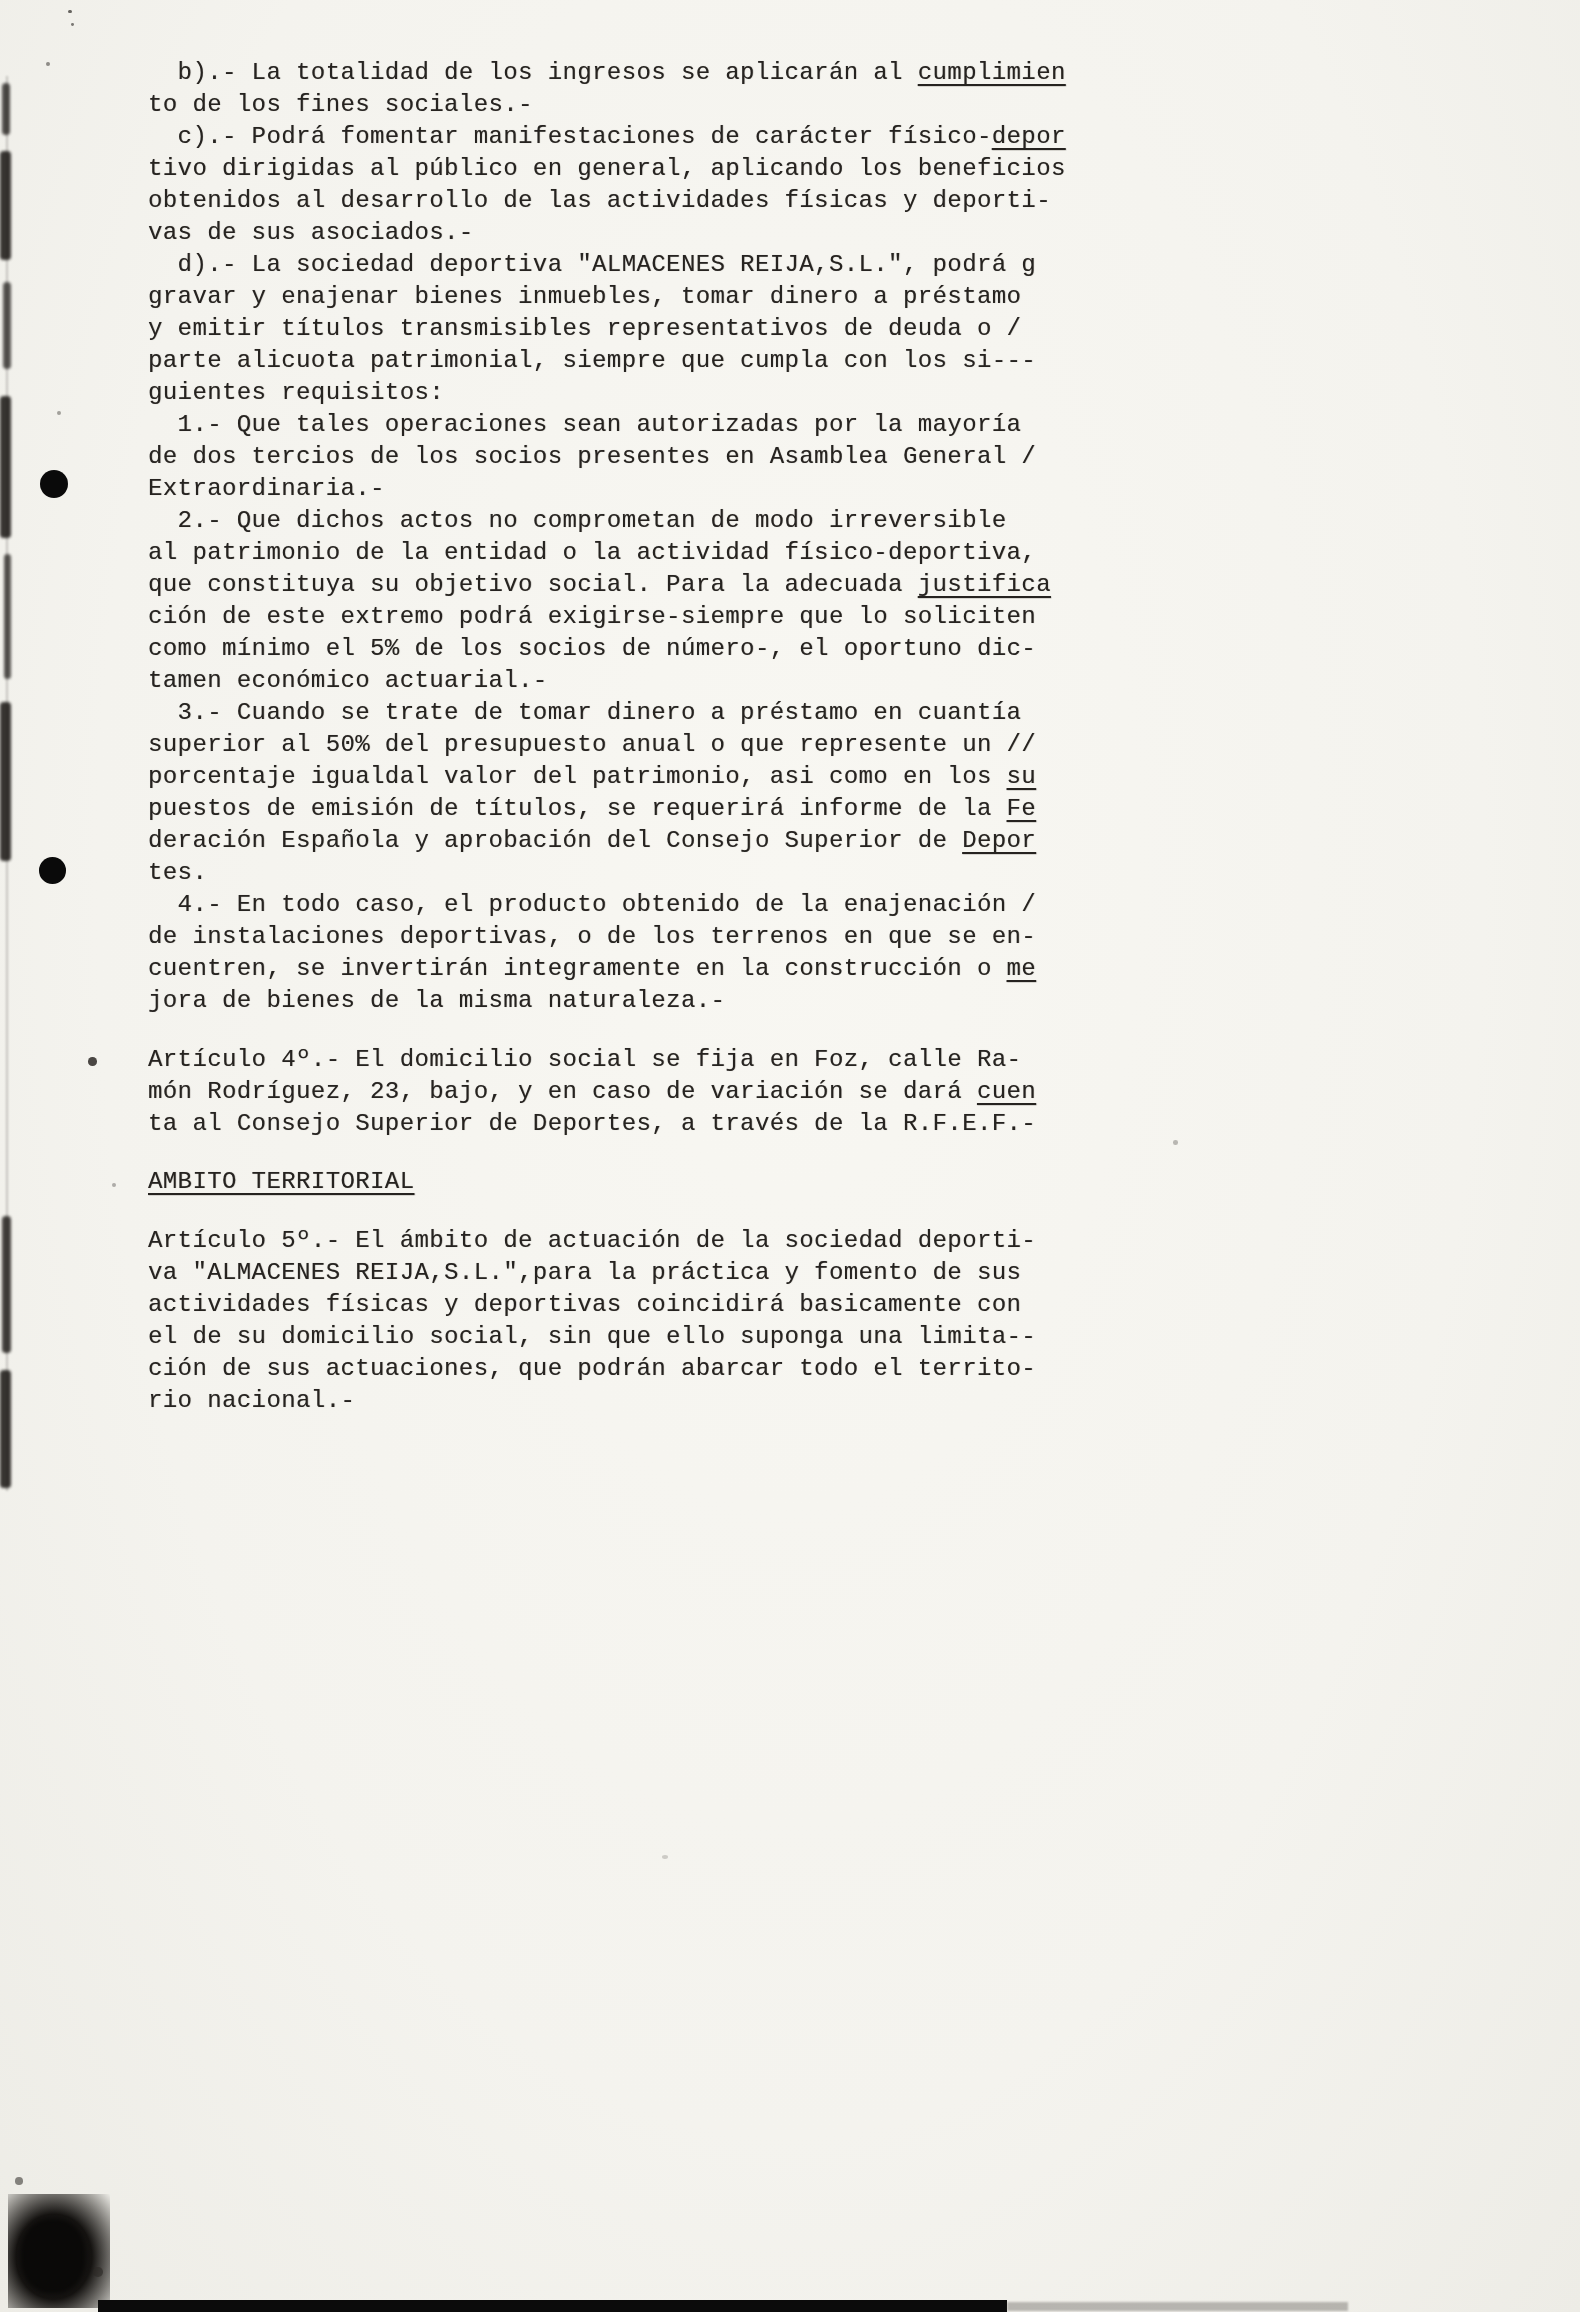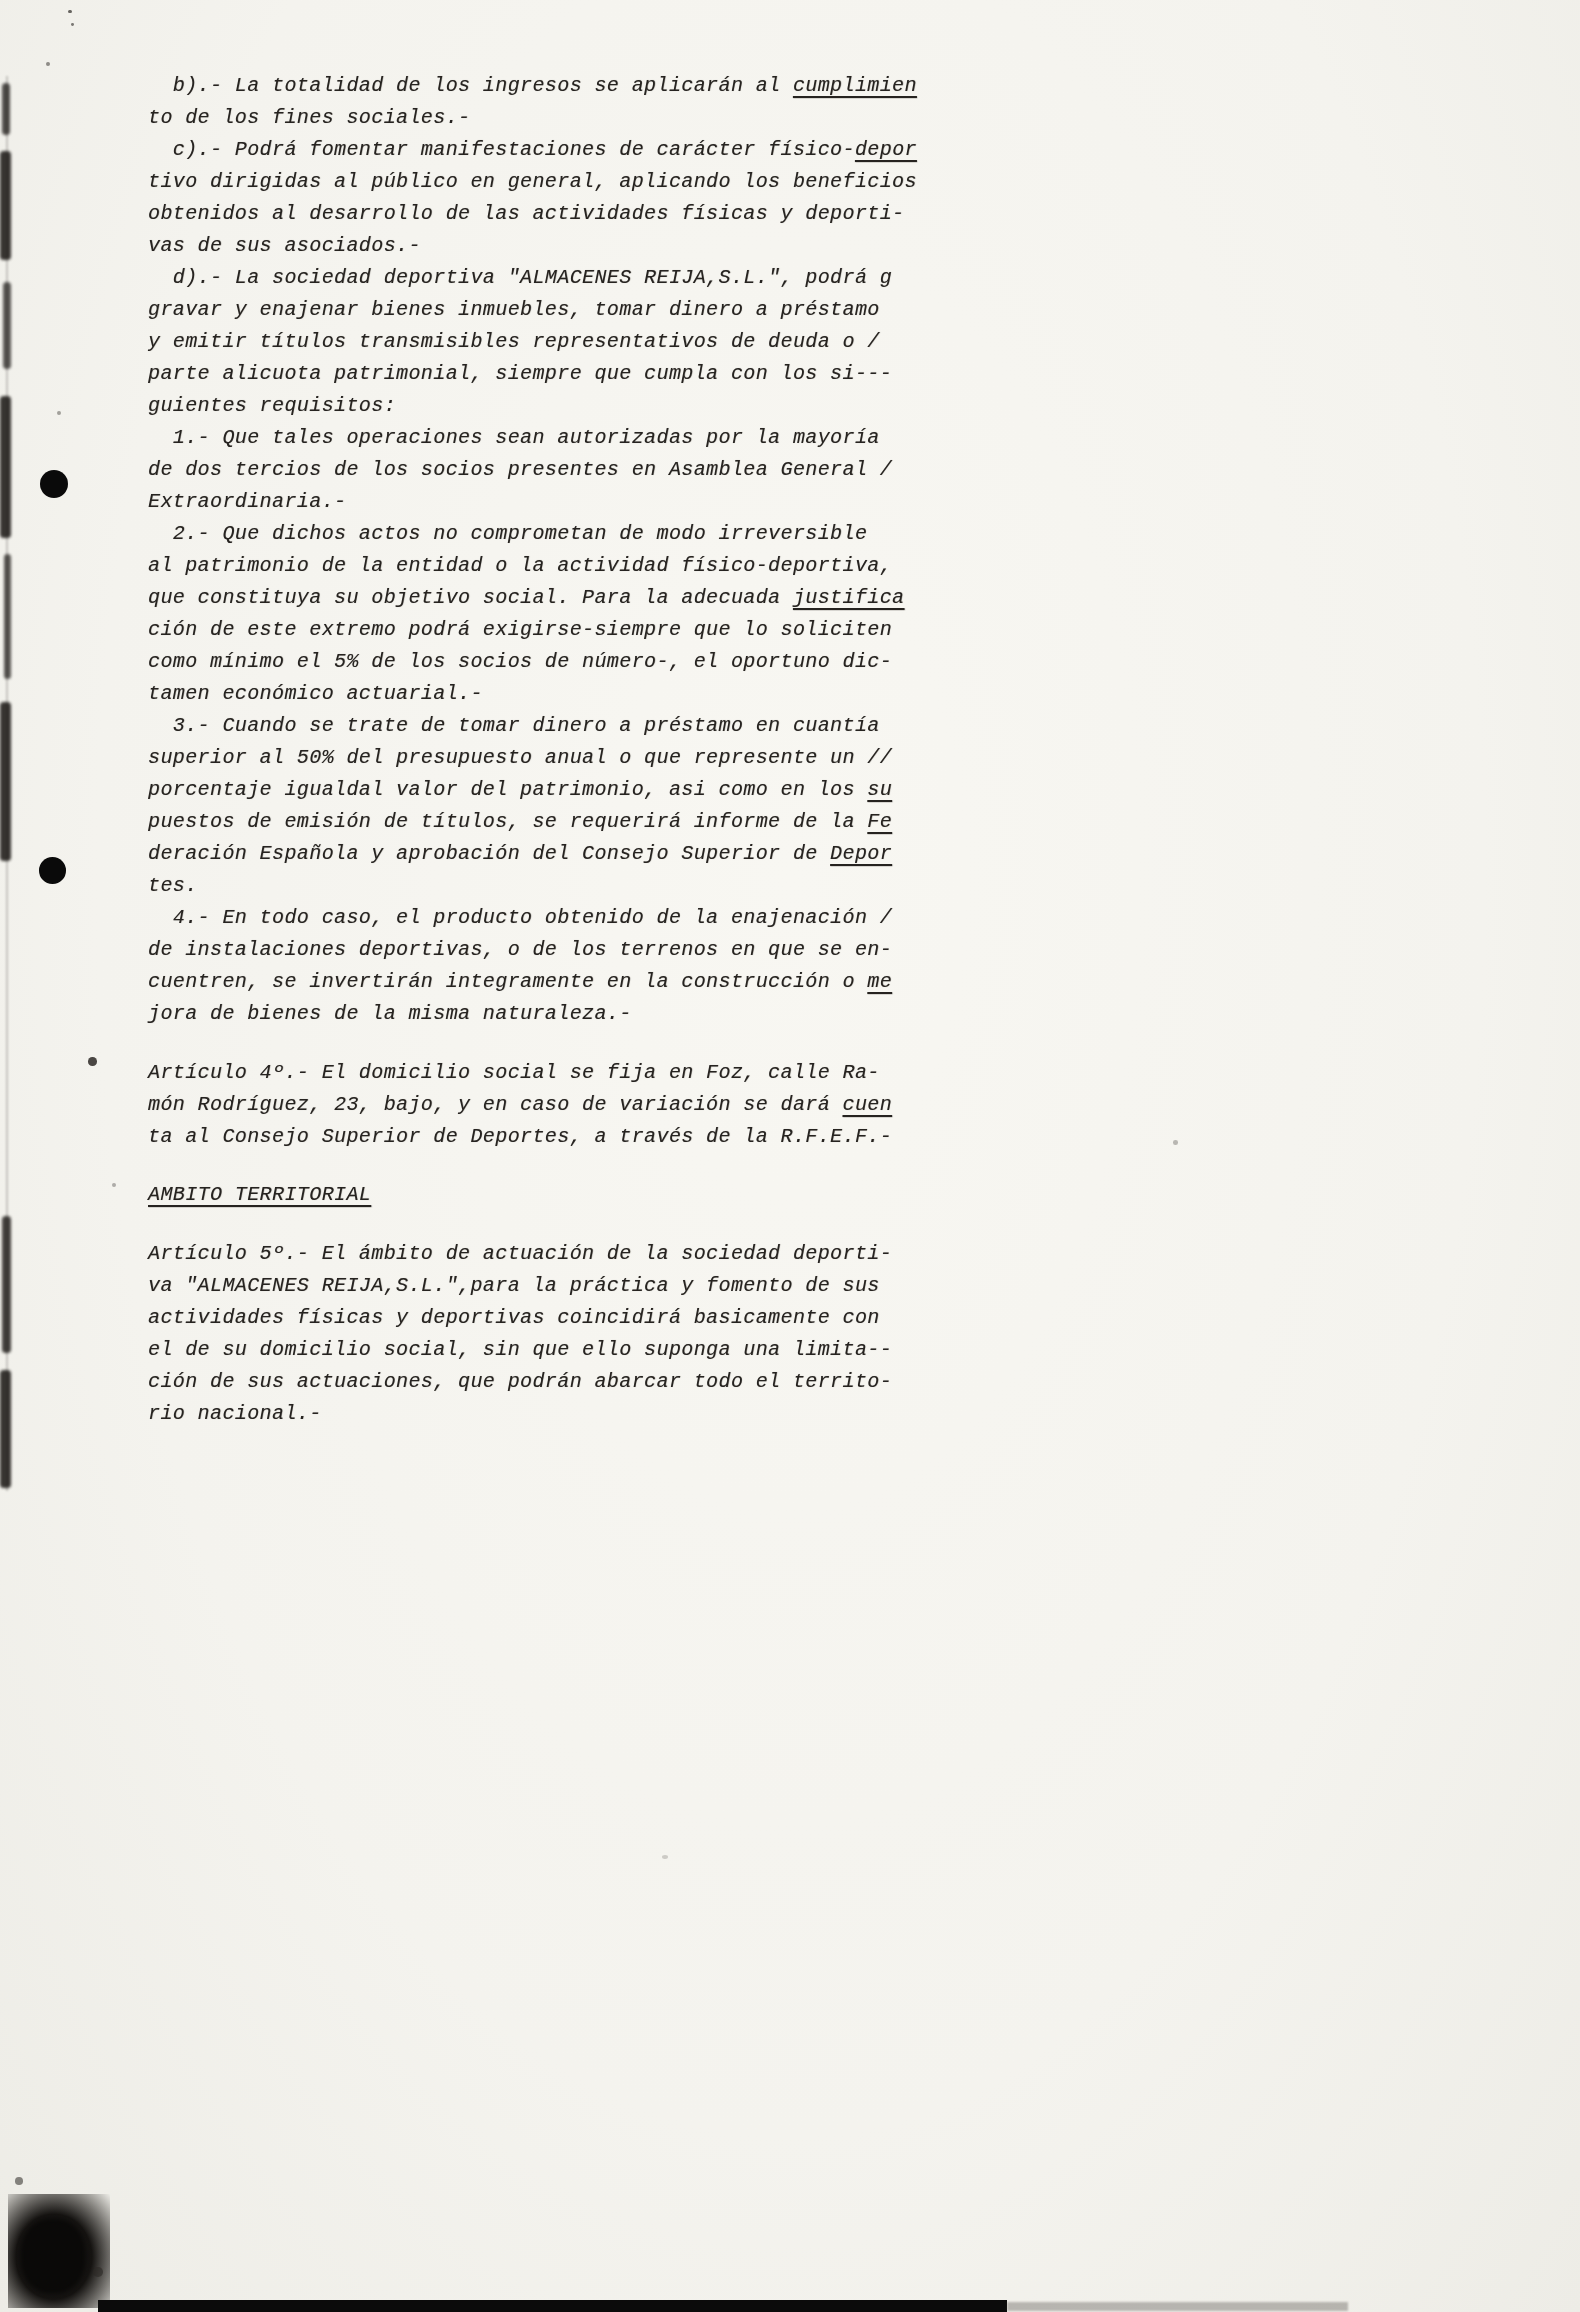"b).- La totalidad de los" .doc { font-size: 20px -> 24px; font-style: italic -> none; top: 70px -> 57px }
